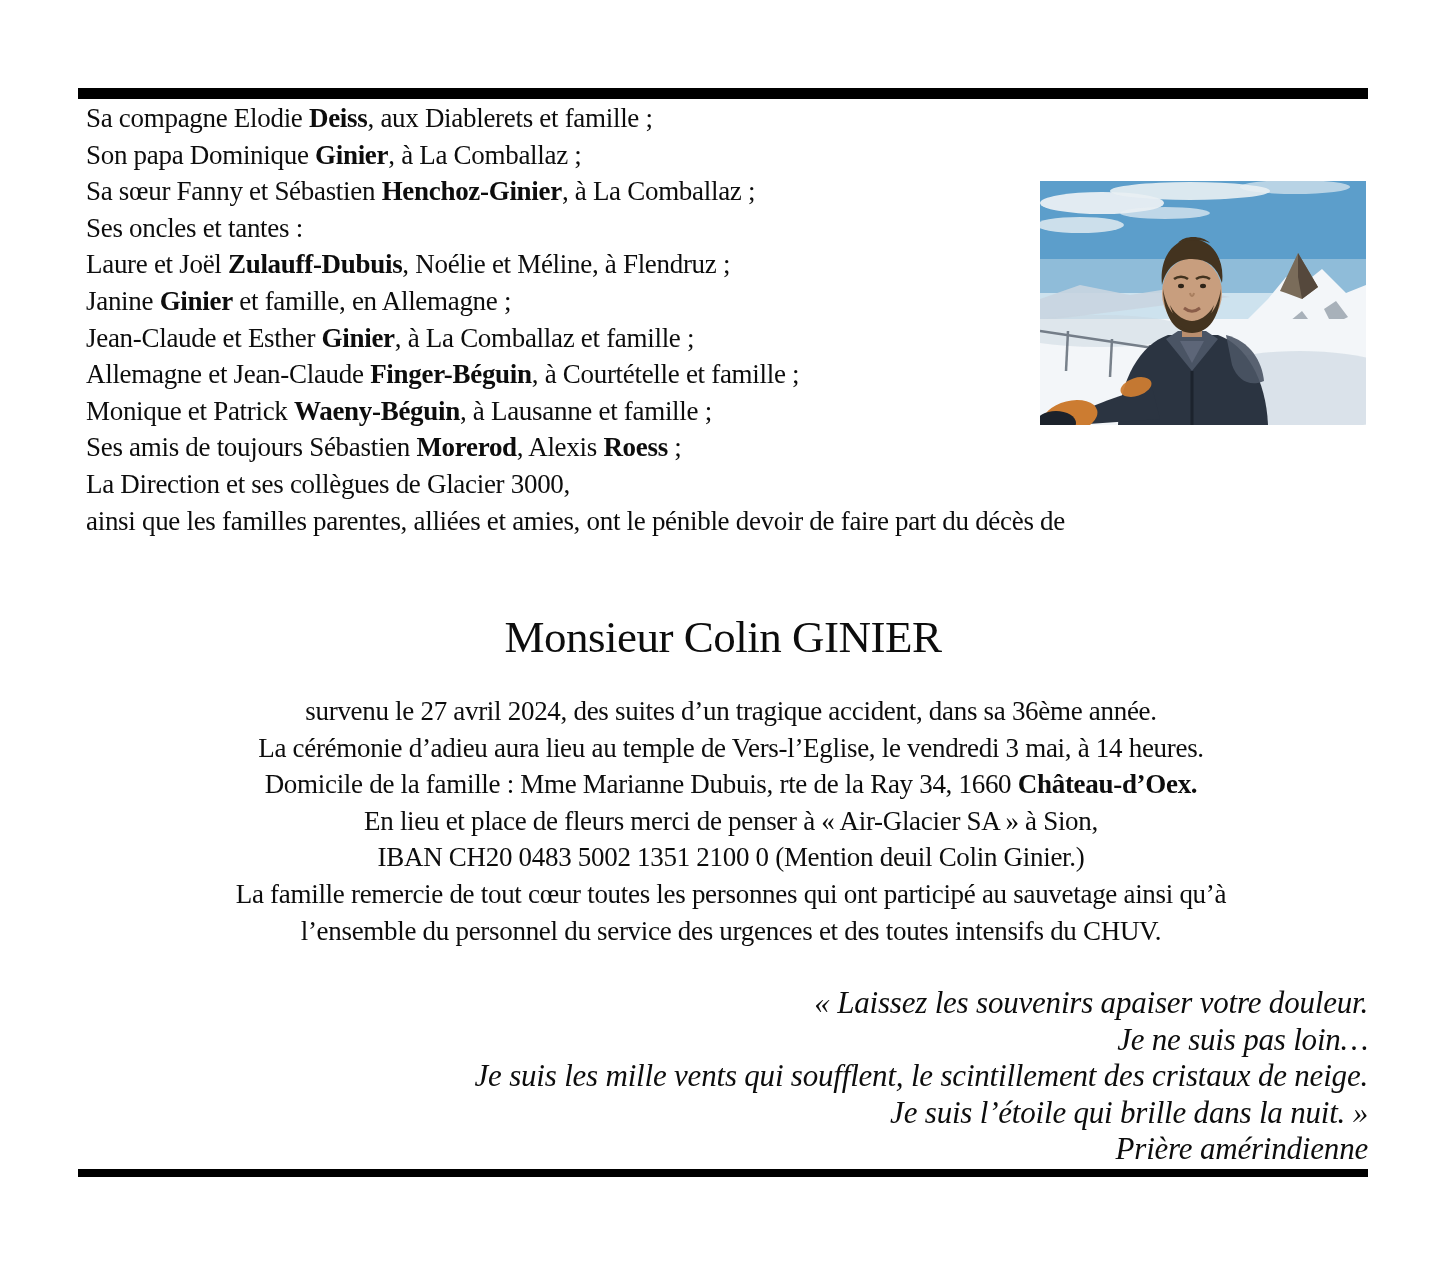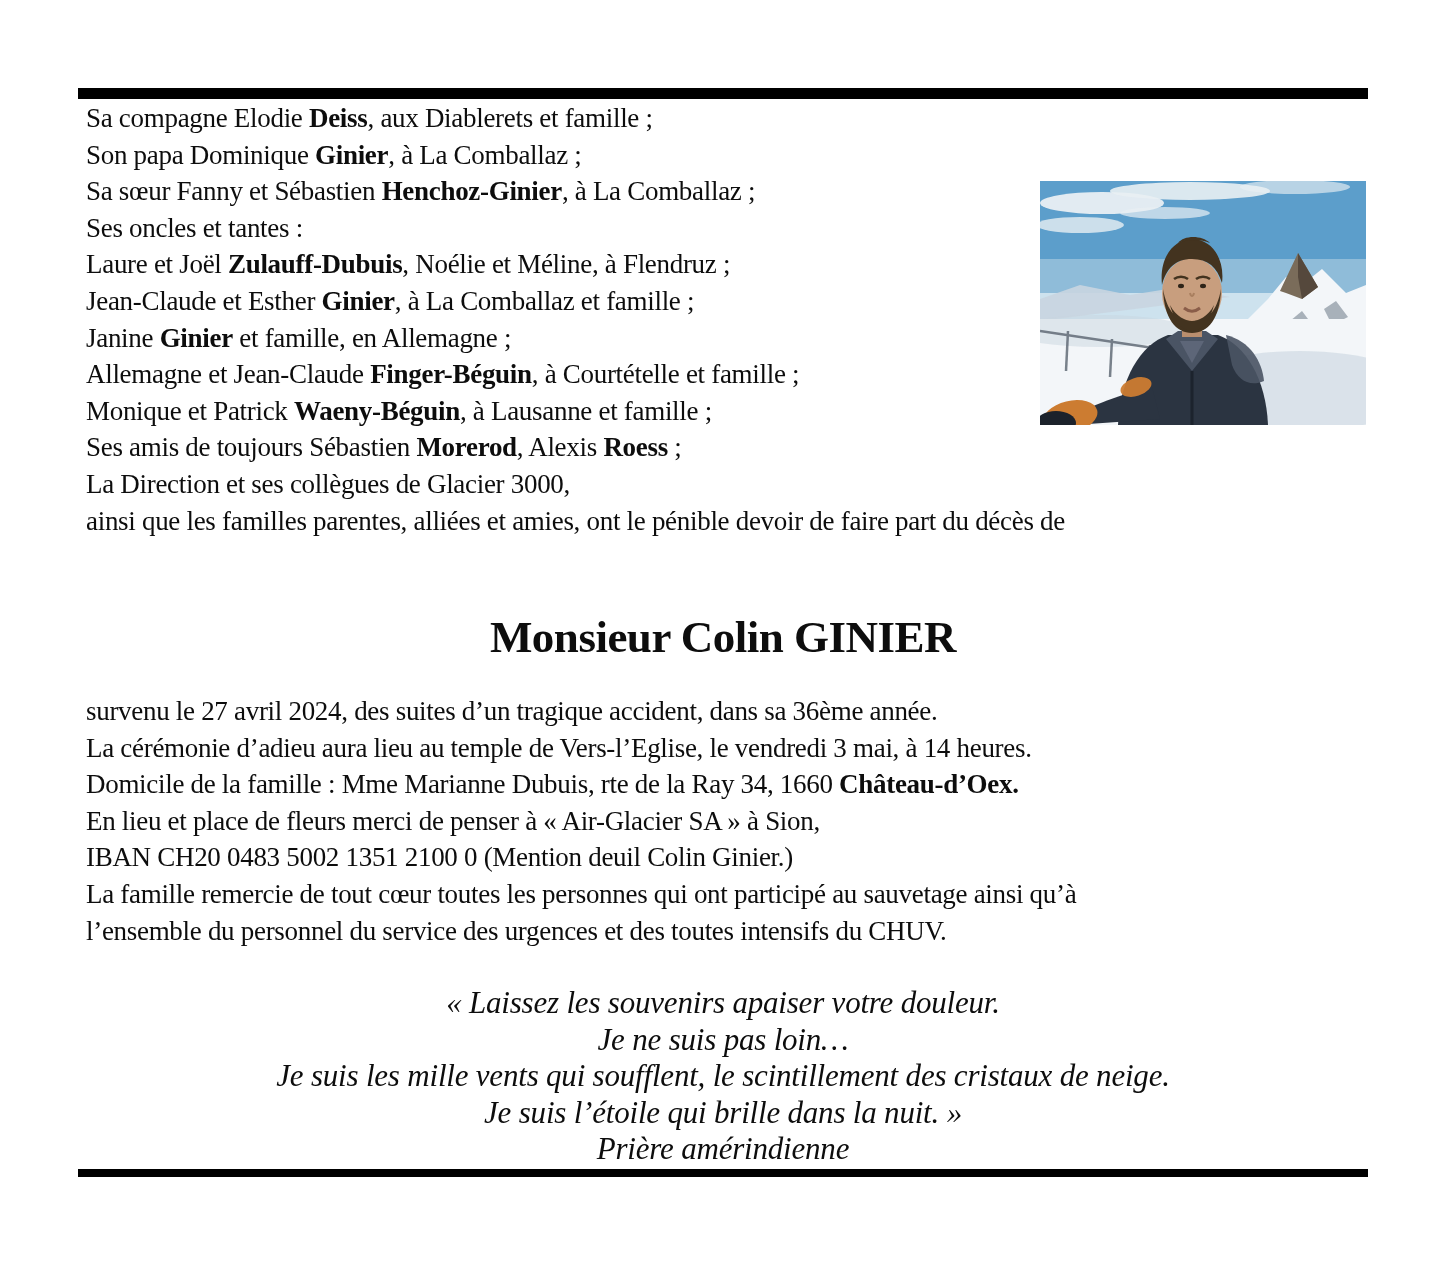"Jean-Claude et Esther Ginier, à" div.line { order: before "Janine Ginier et famille, en" -> after "Janine Ginier et famille, en" }
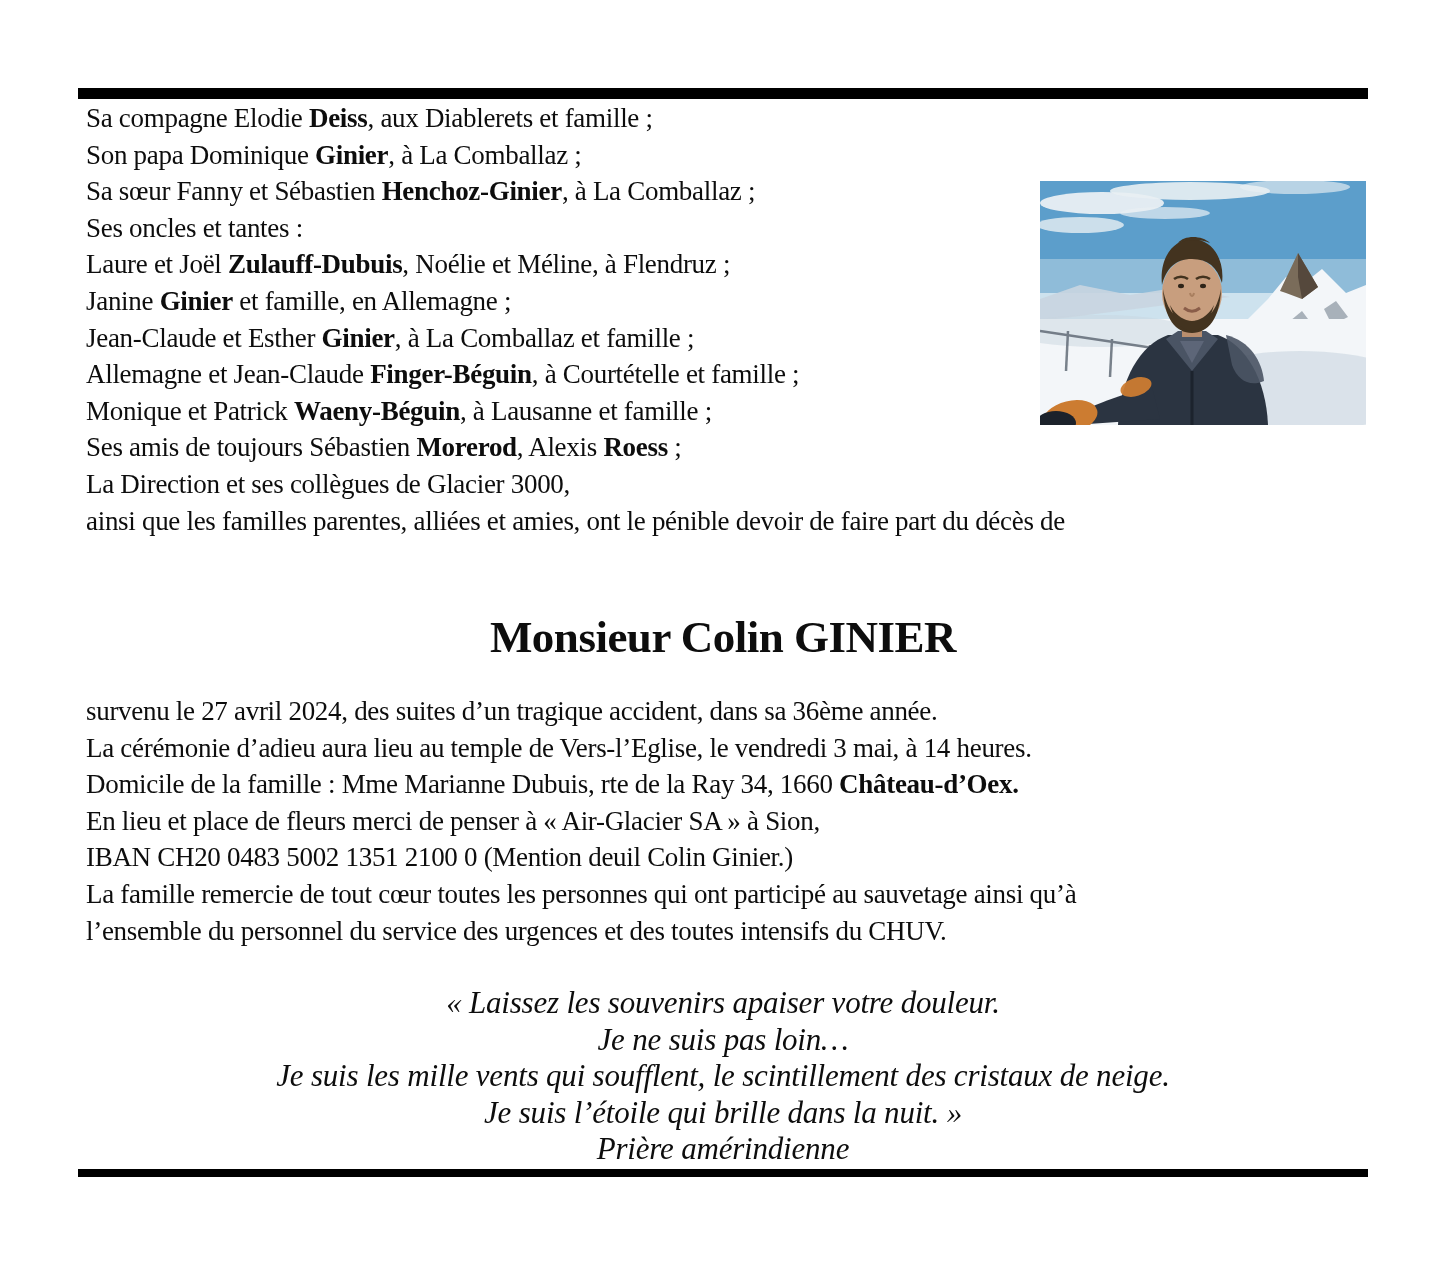"Monsieur Colin GINIER" #notice-title { font-weight: bold -> normal }
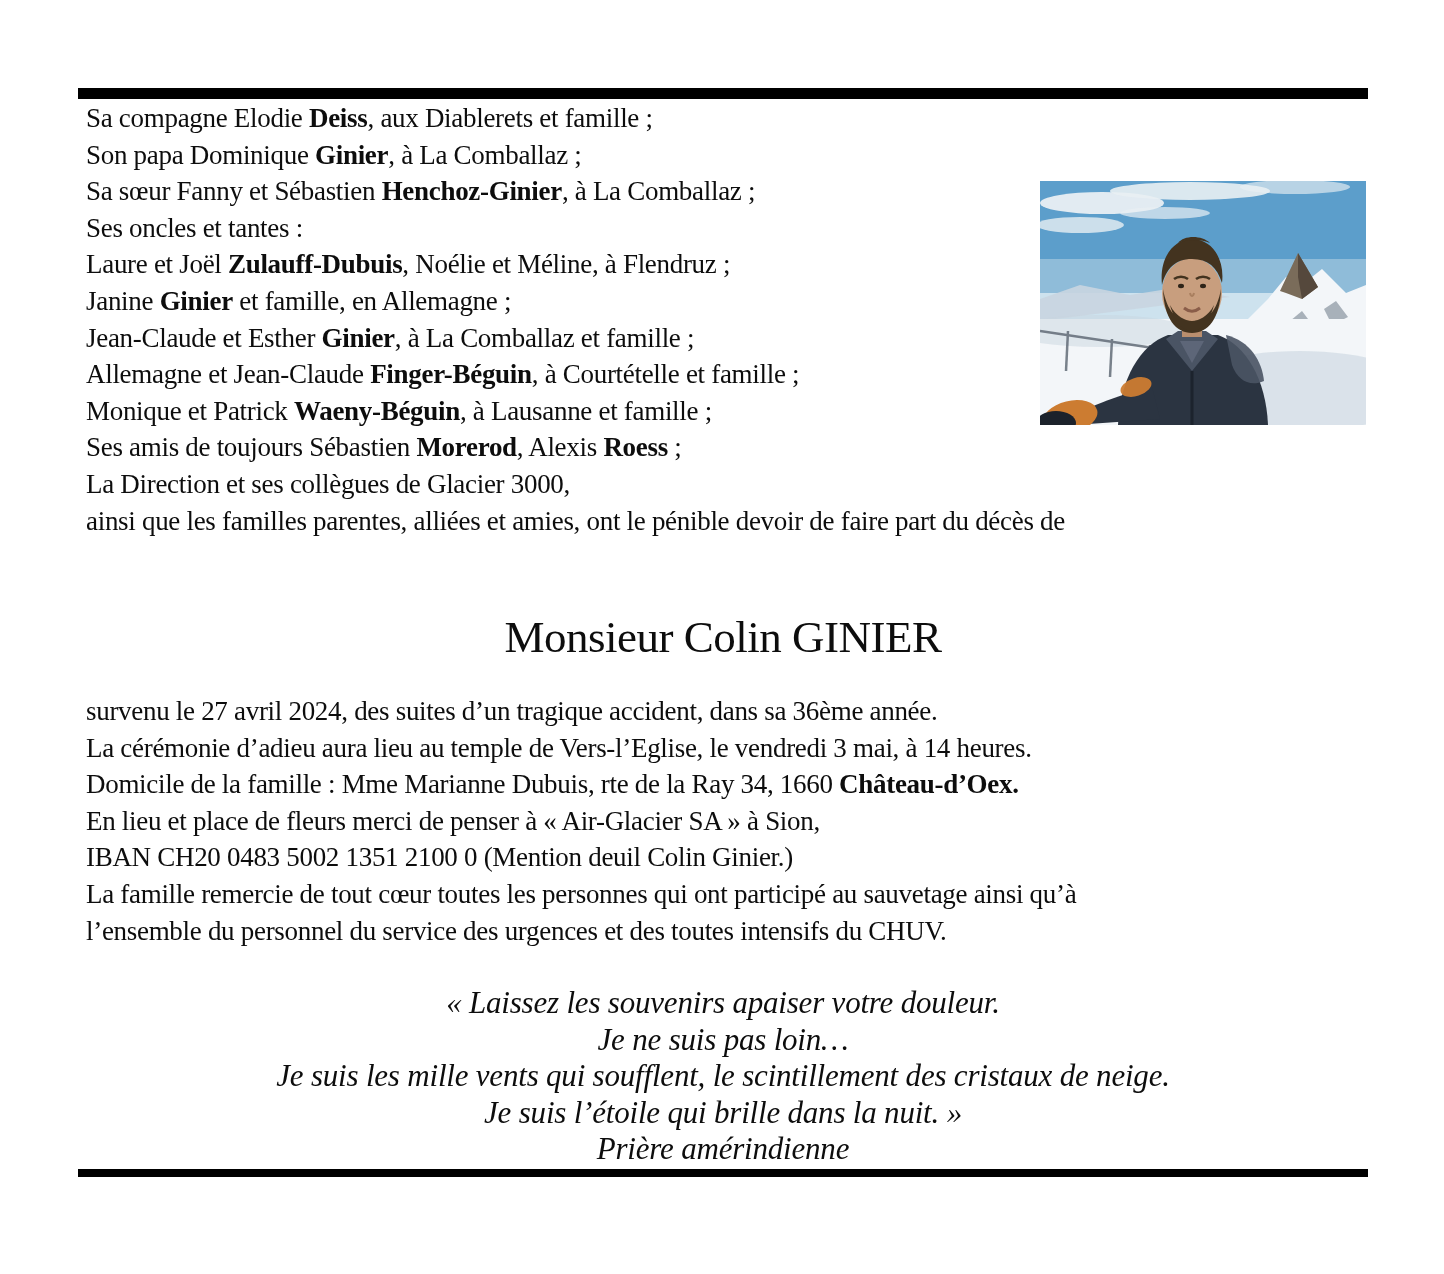"survenu le 27 avril 2024," #details-block { text-align: none -> center }
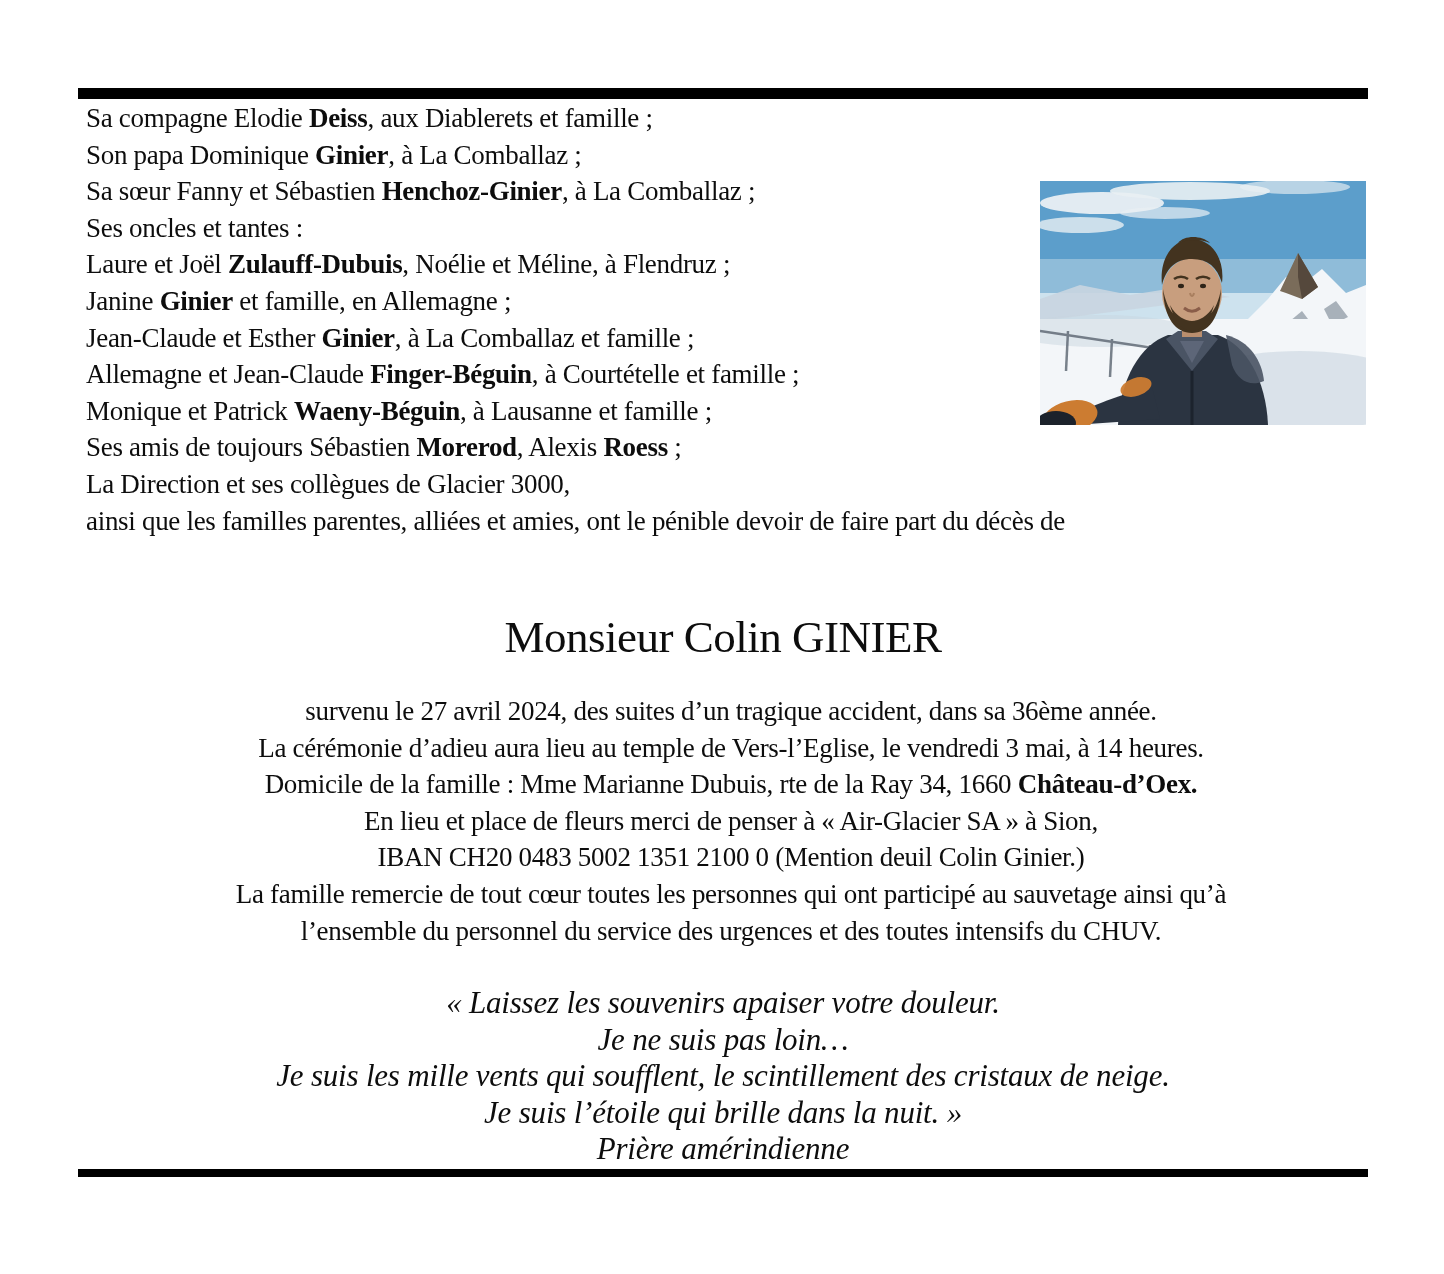"« Laissez les souvenirs apaiser" #poem-block { text-align: center -> right }
